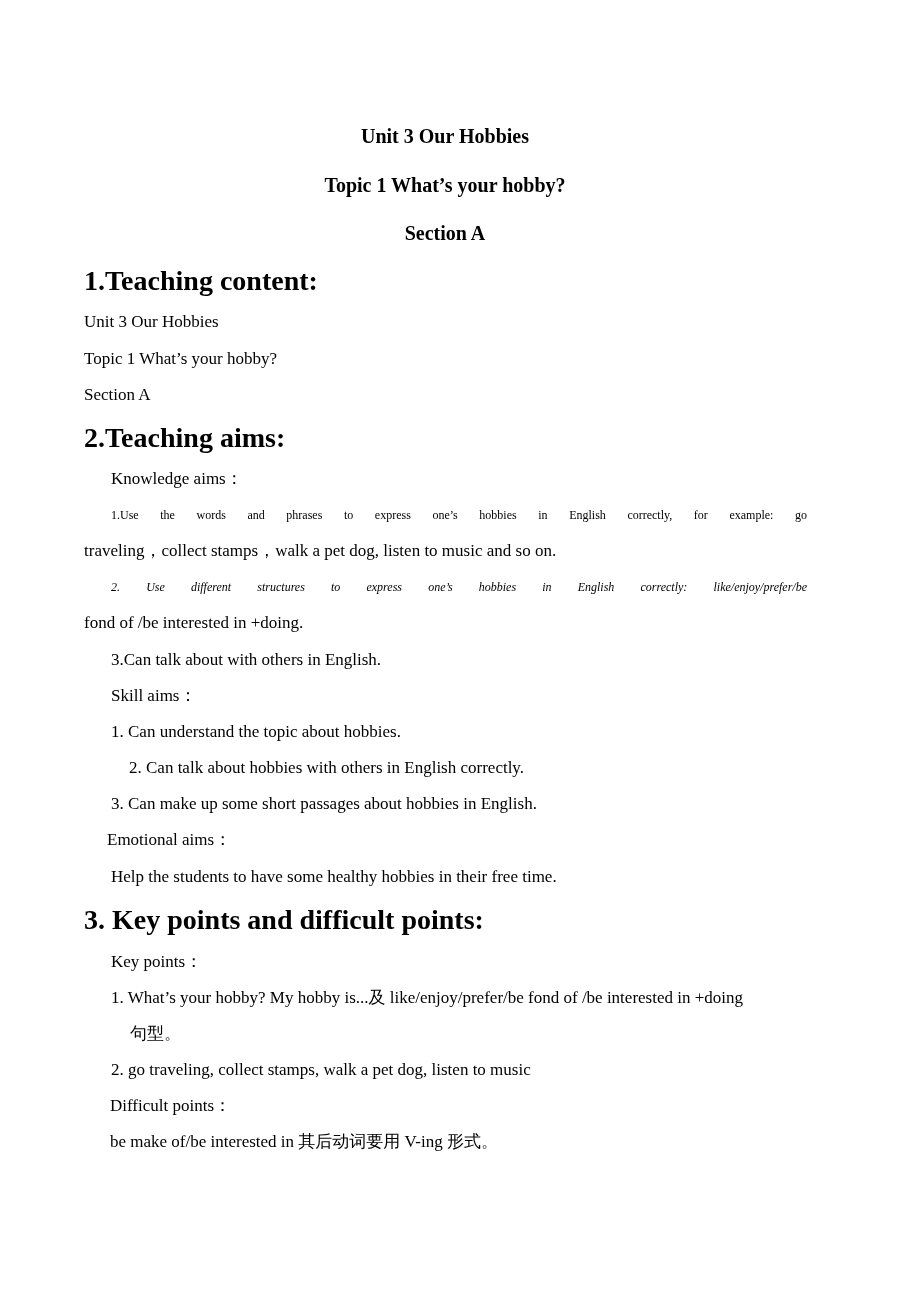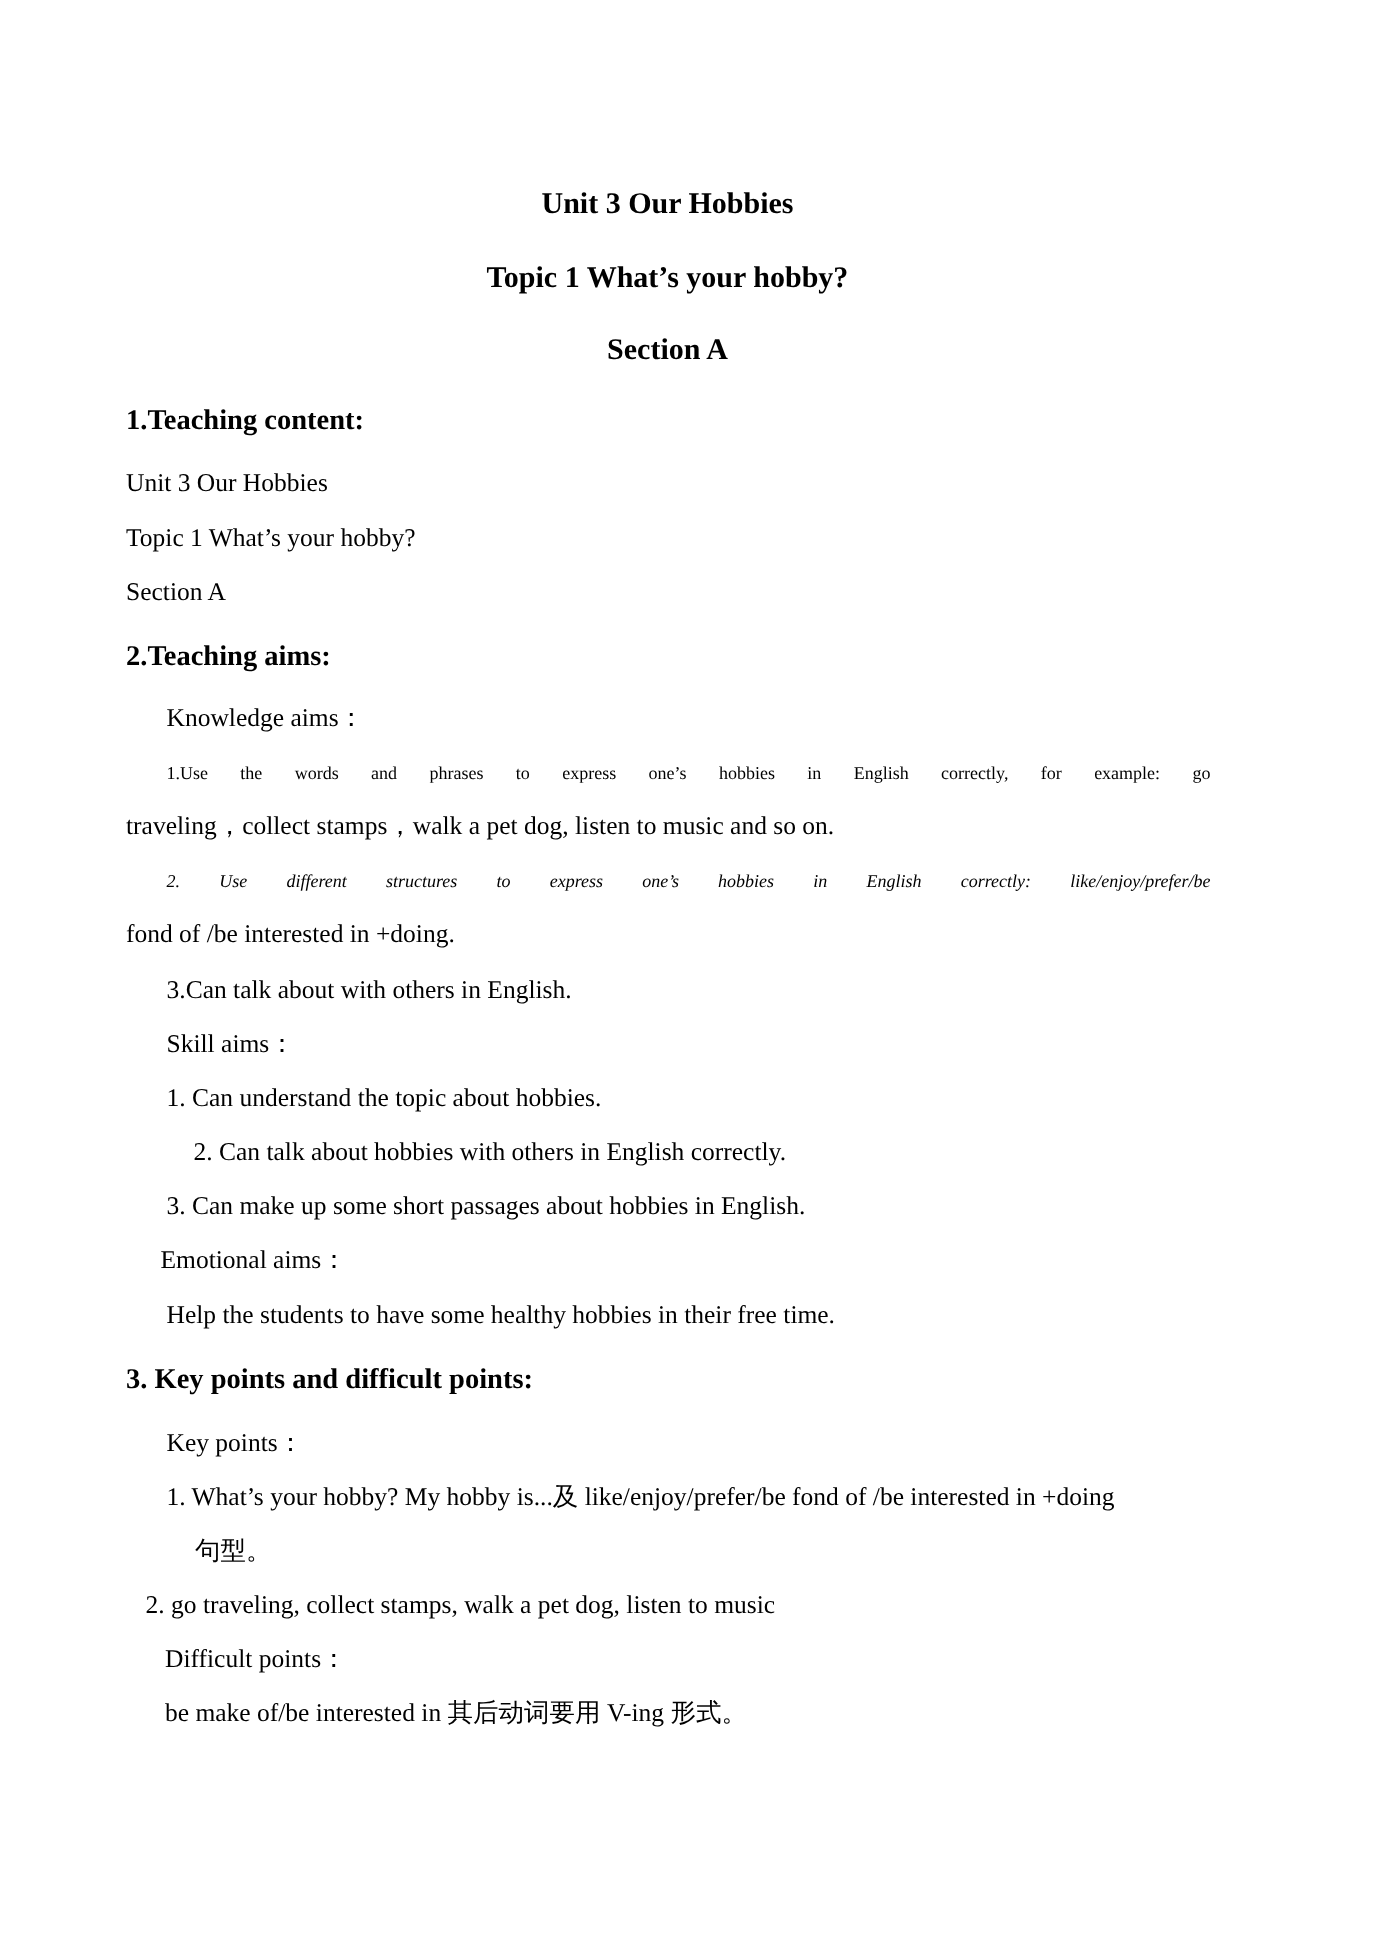"1.Teaching content:" .heading { font-size: 19px -> 28px }
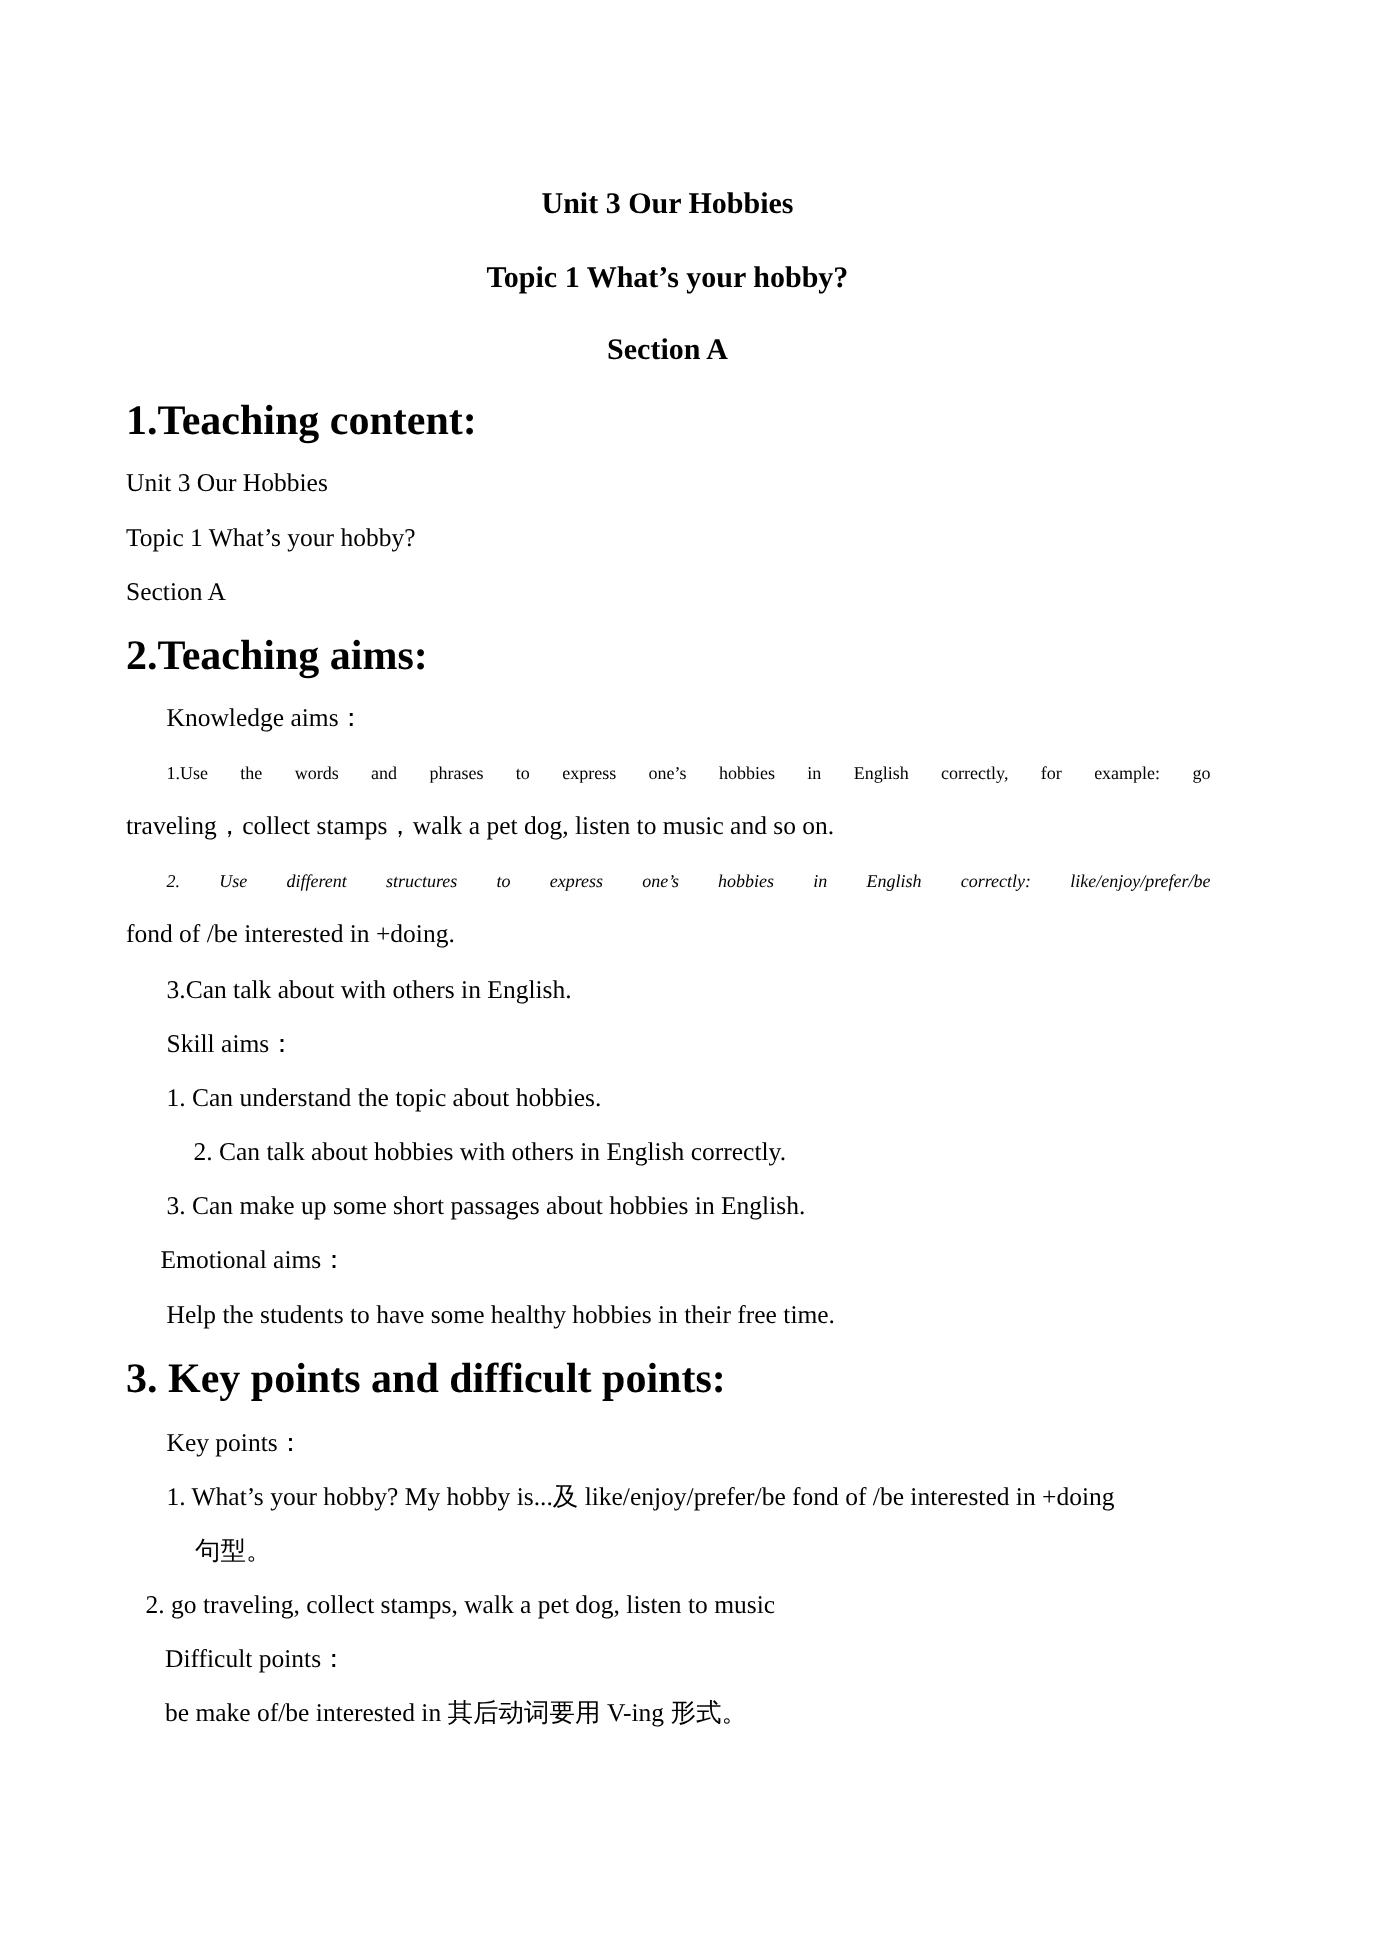"2. go traveling, collect stamps," div.line { left: 97px -> 111px }
